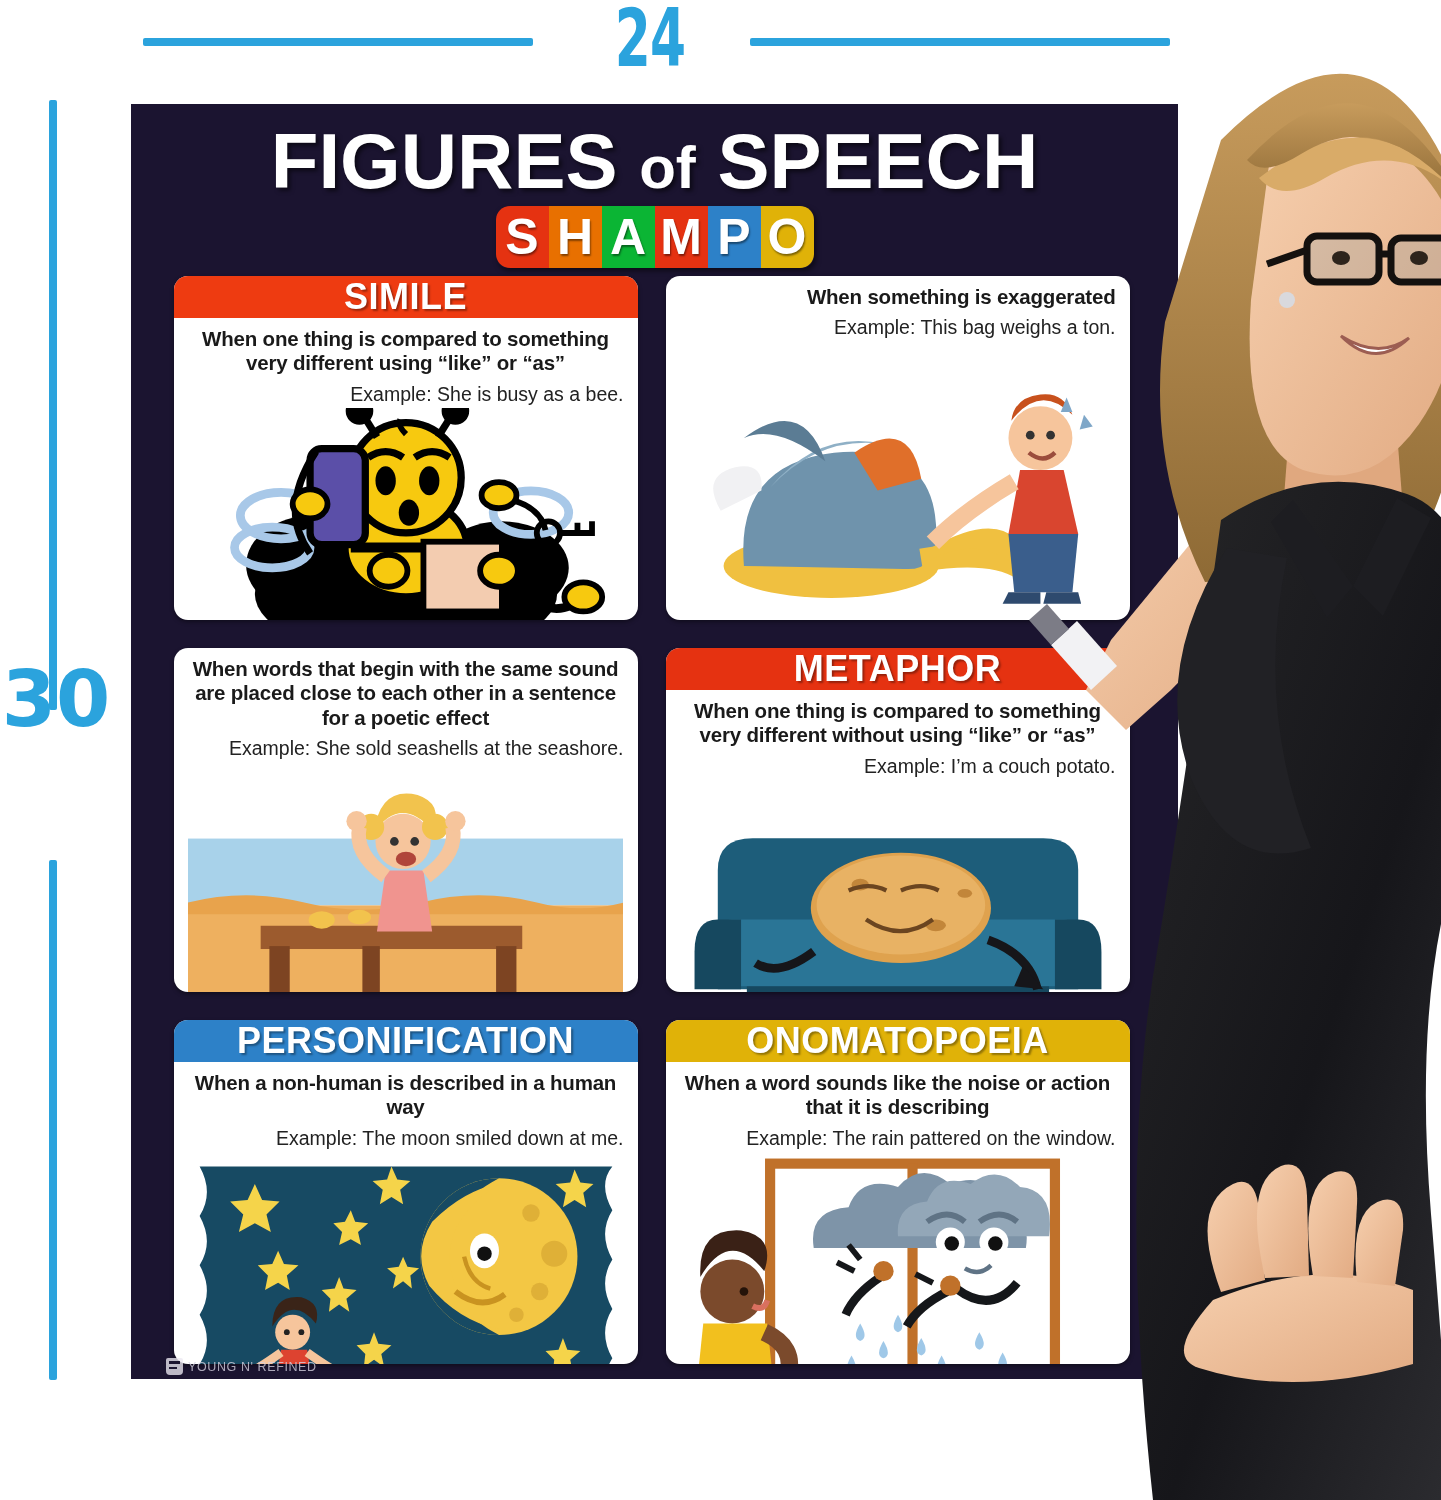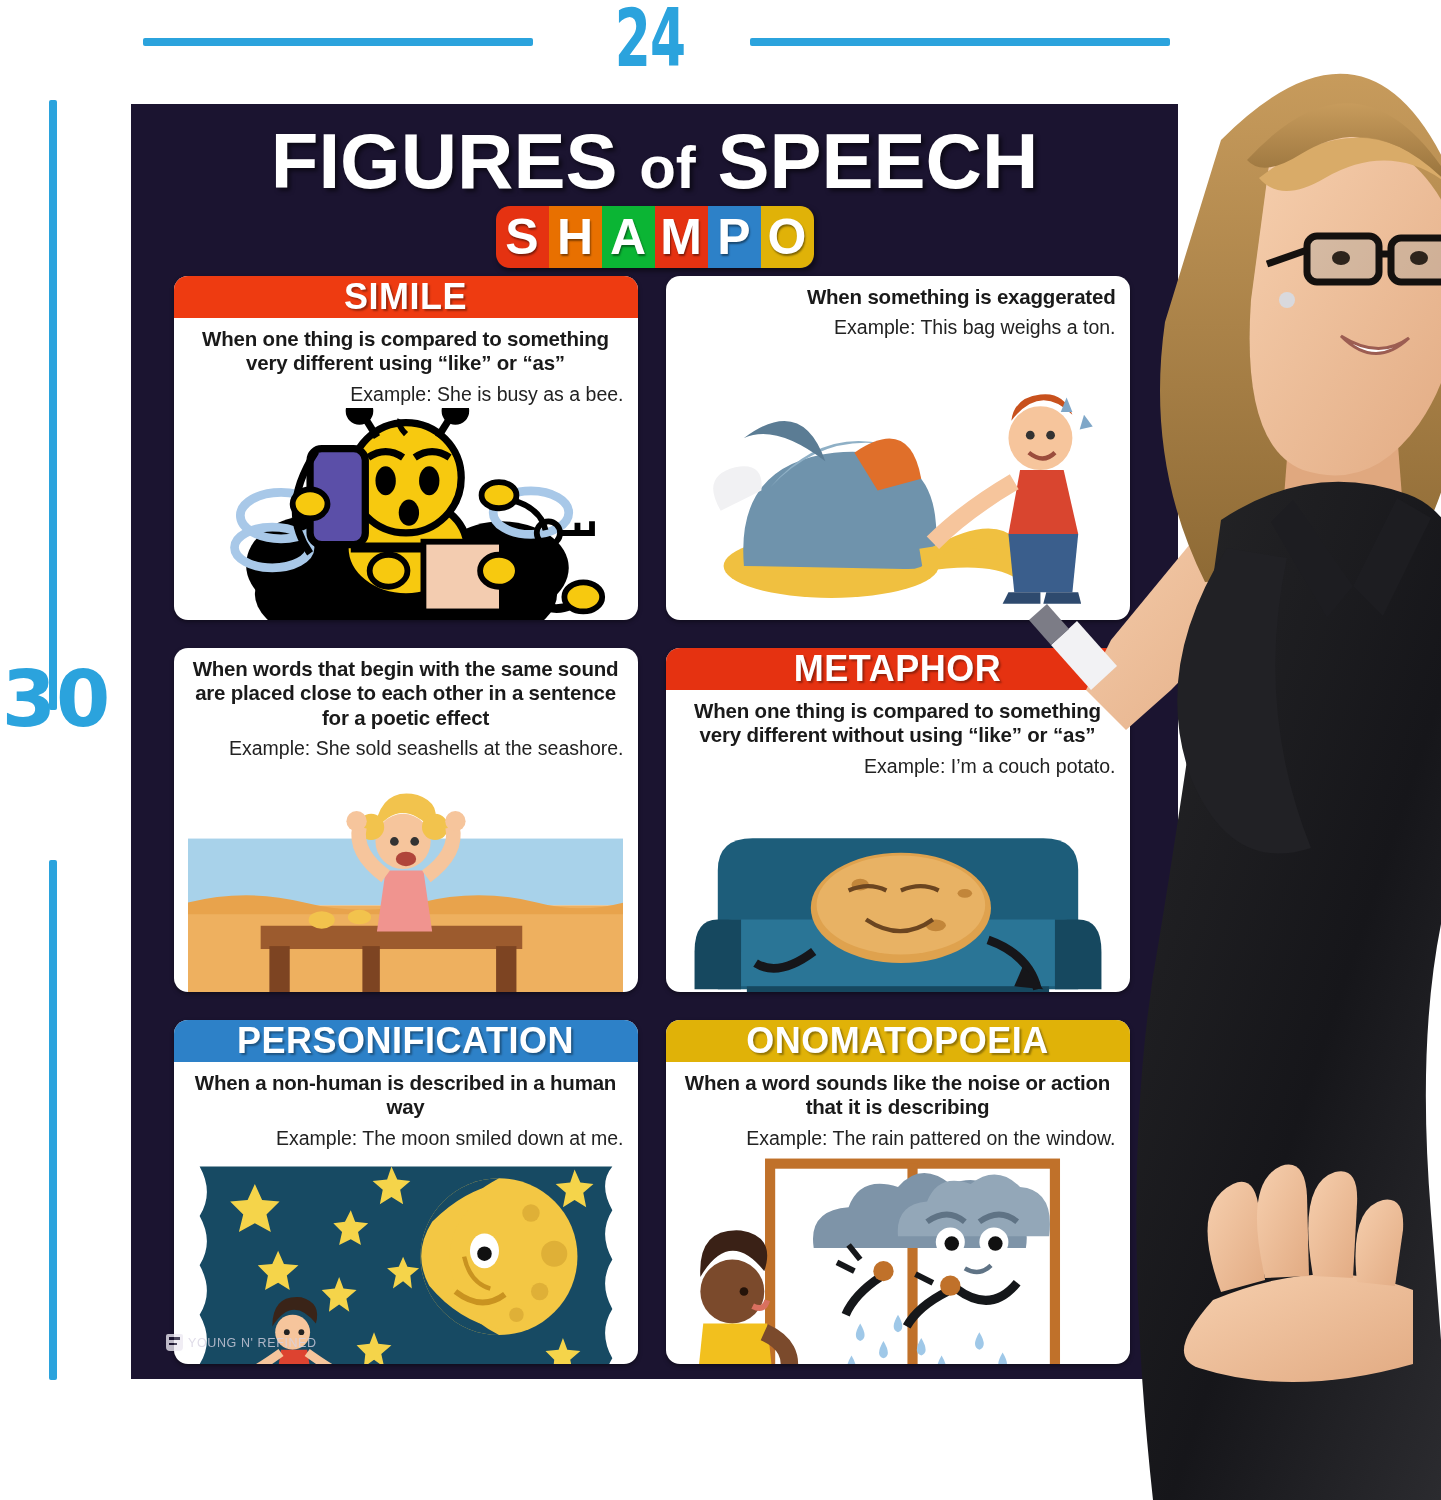"YOUNG N' REFINED" .logo { bottom: 28px -> 4px }
